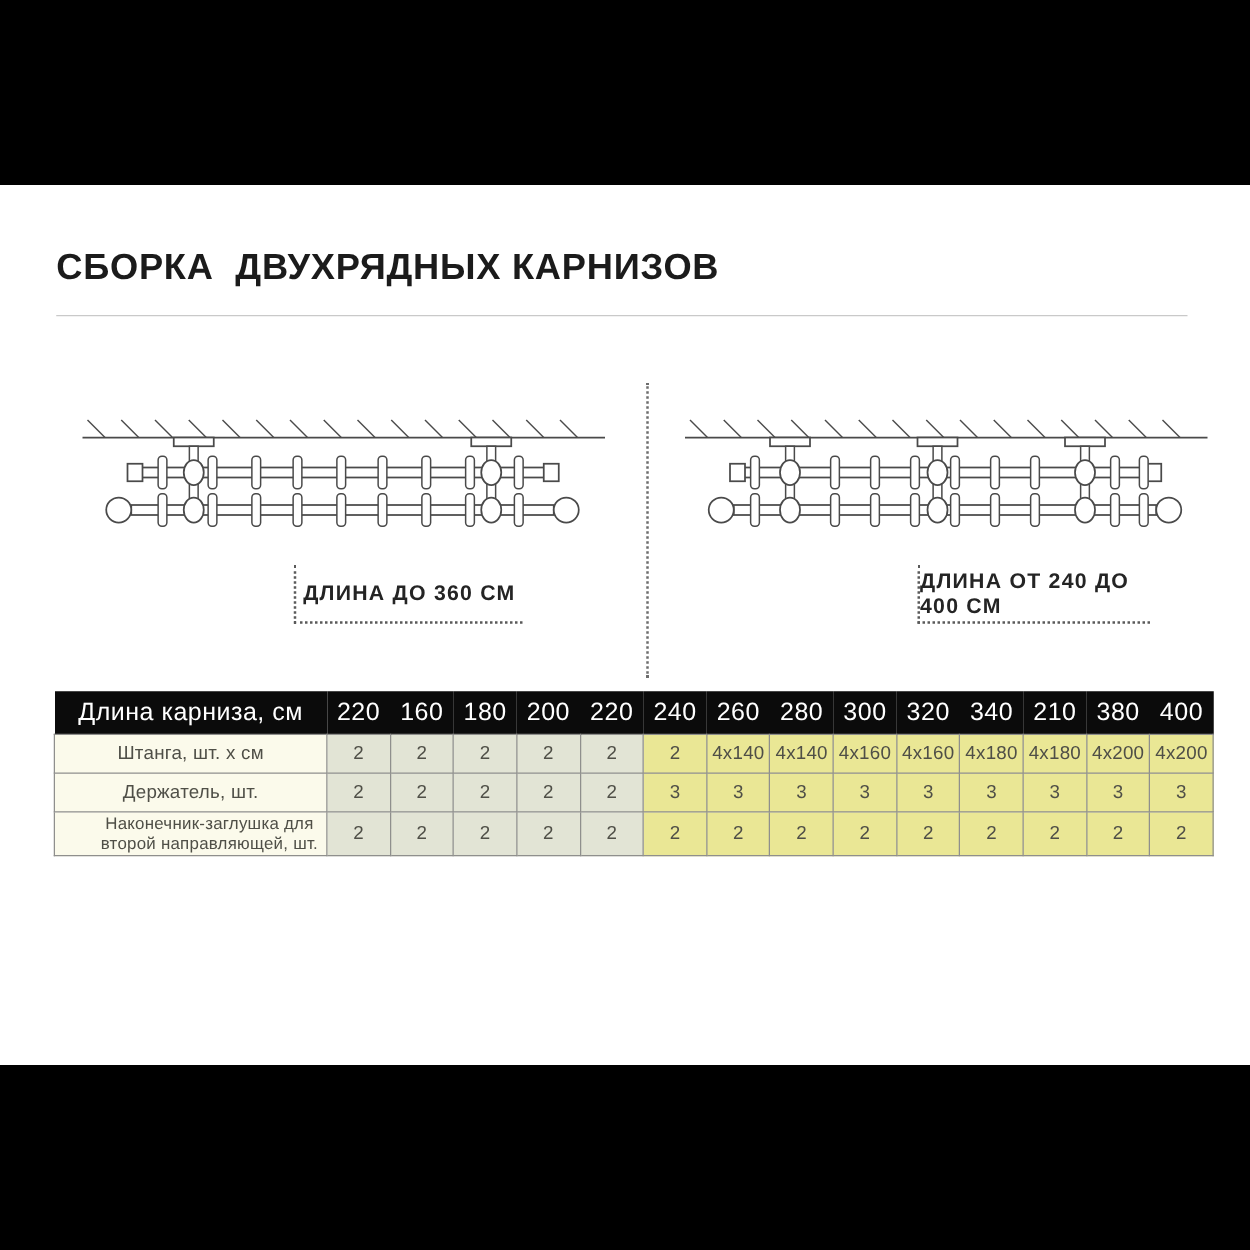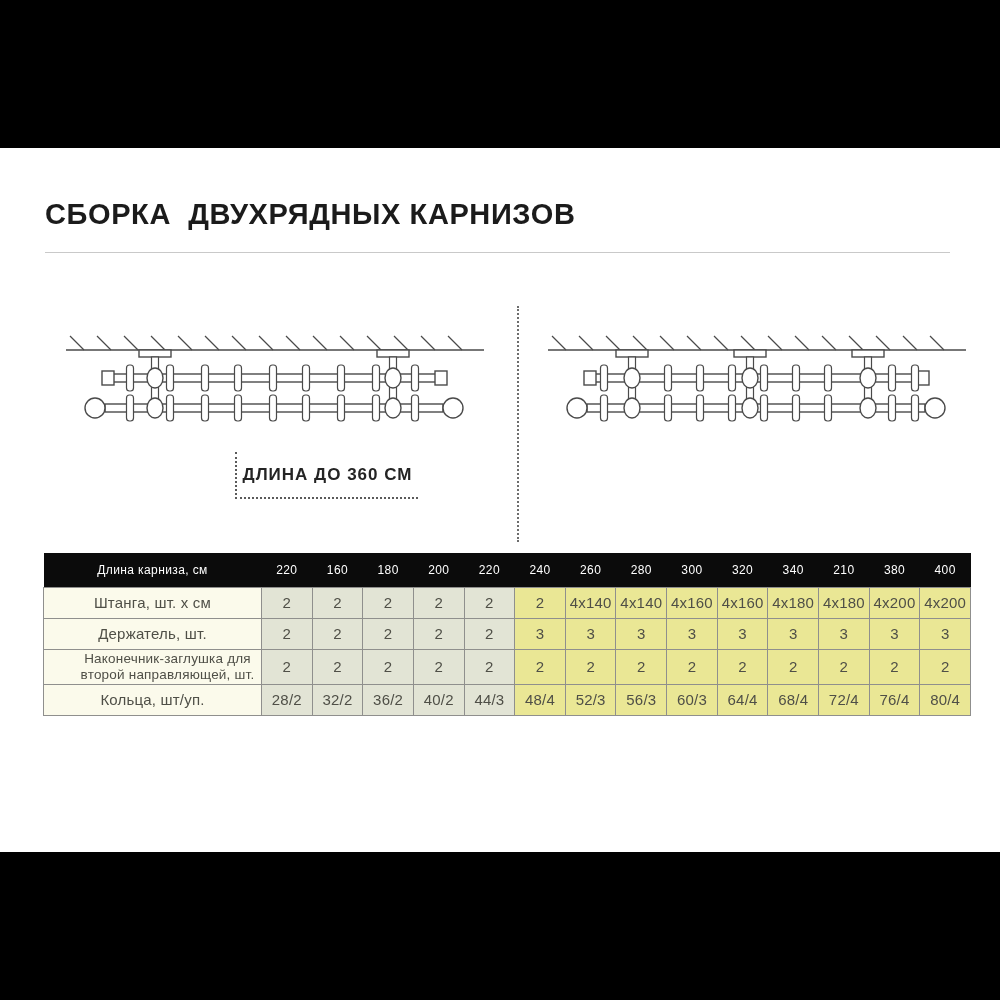"ДЛИНА ОТ 240 ДО 400" div.dim-label { html: none -> <div> <span>ДЛИНА ОТ 240 ДО 400 СМ</span> </div> }
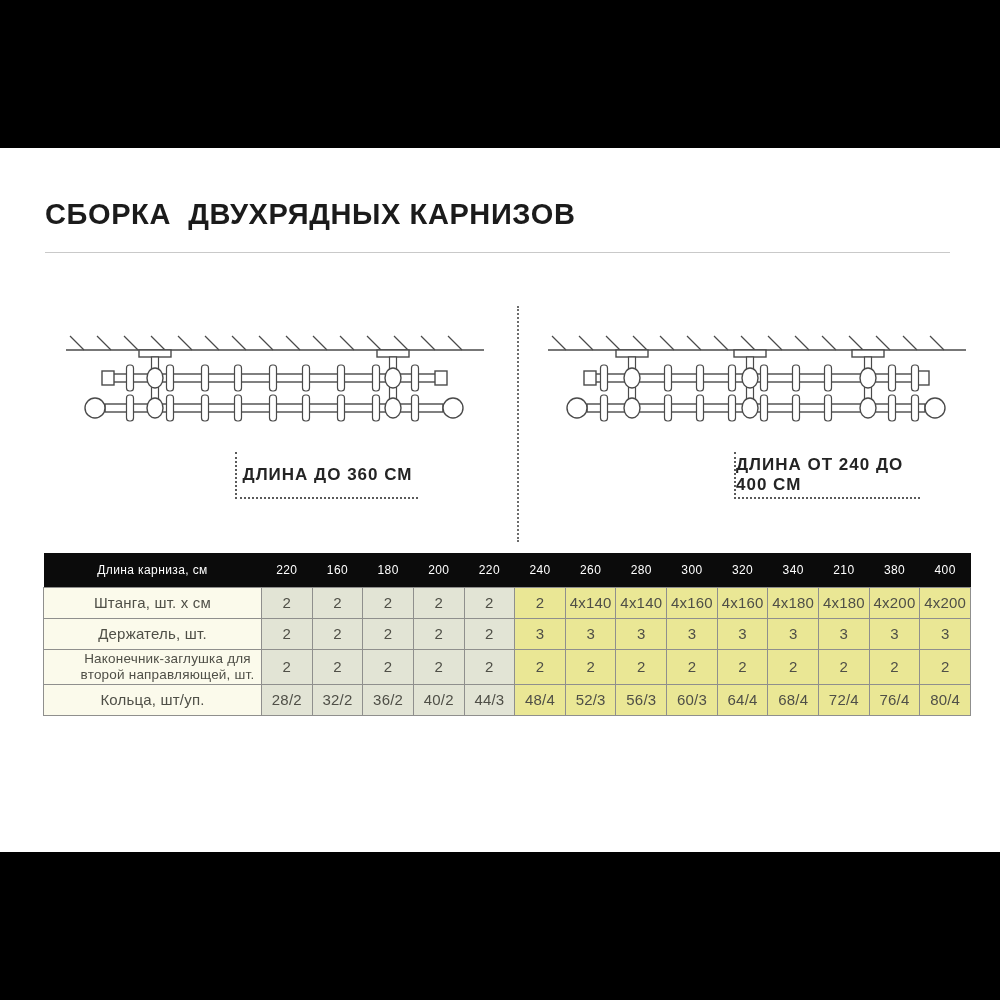"Длина карниза, см" table.components thead th { font-size: 12px -> 20px }
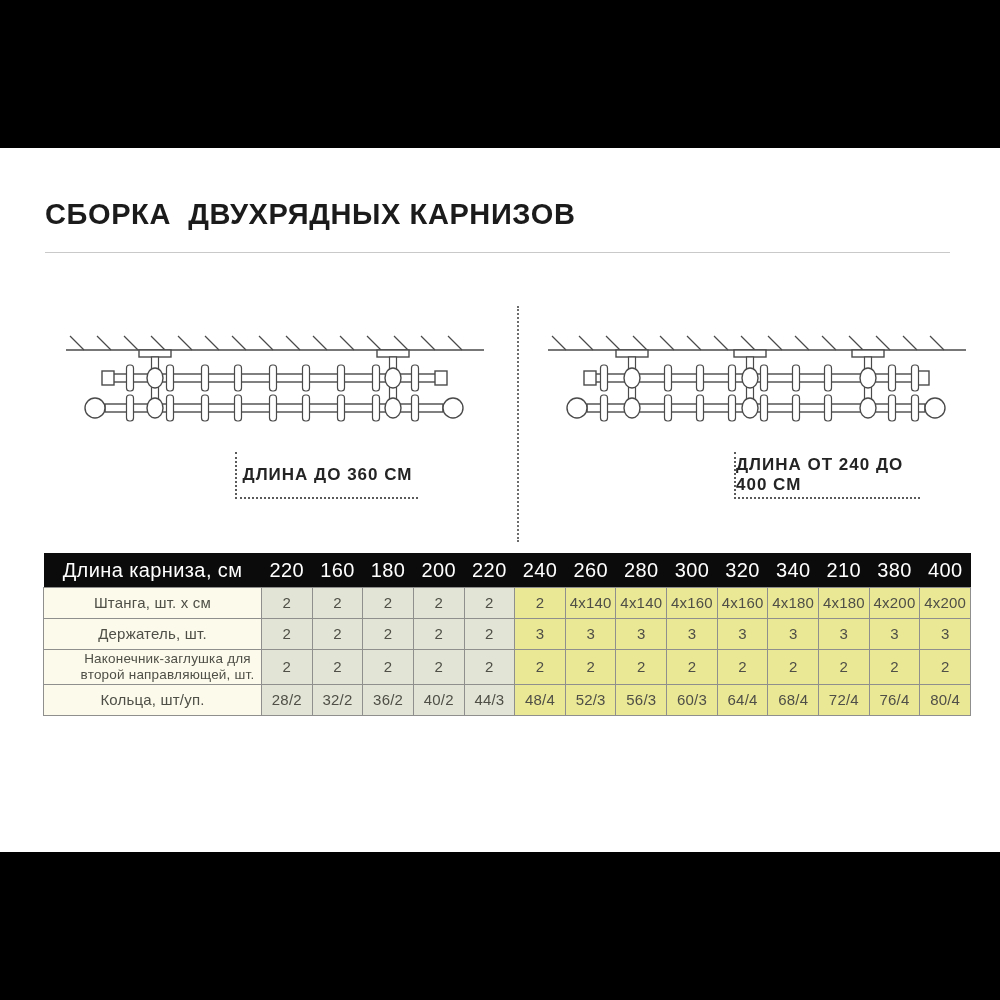"Кольца, шт/уп." tr { html: <tr> <th>Кольца, шт/уп.</th> <td>28/2</td> <td>32/2</td> <td>36/2</td> <td>40/2</td> <td>44/3</td> <td>48/4</td> <td>52/3</td> <td>56/3</td> <td>60/3</td> <td>64/4</td> <td>68/4</td> <td>72/4</td> <td>76/4</td> <td>80/4</td> </tr> -> none }
